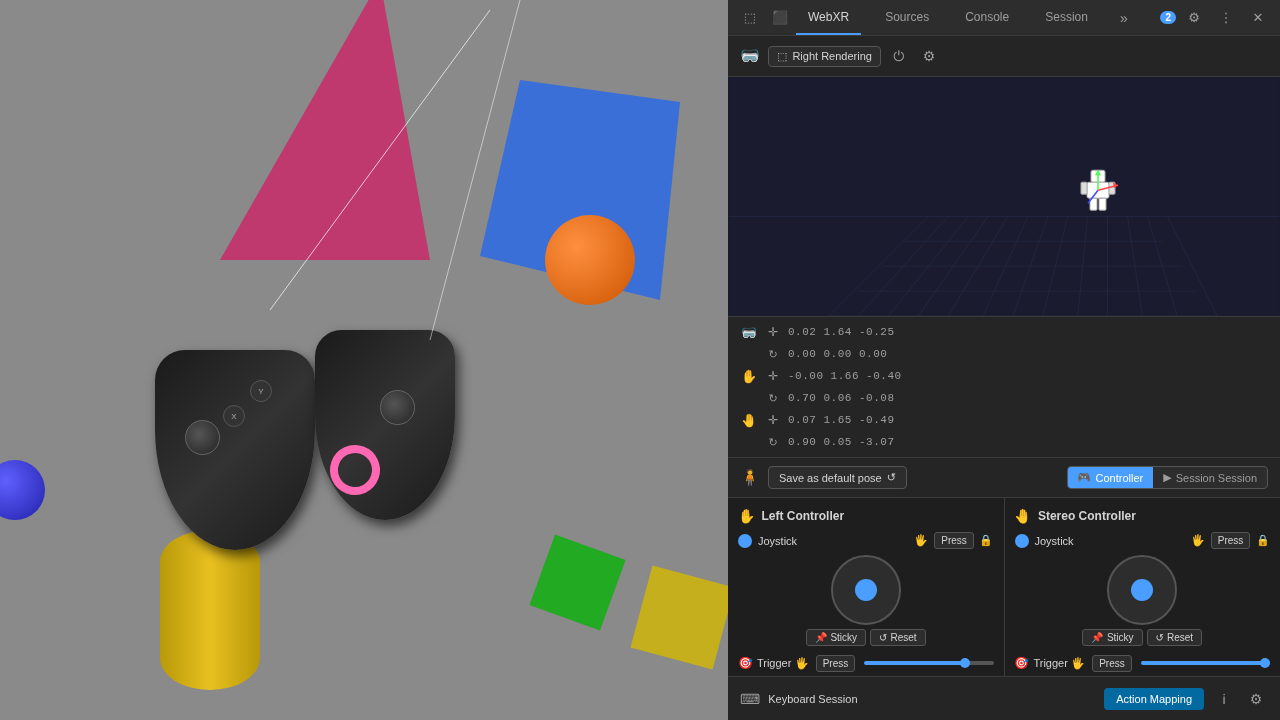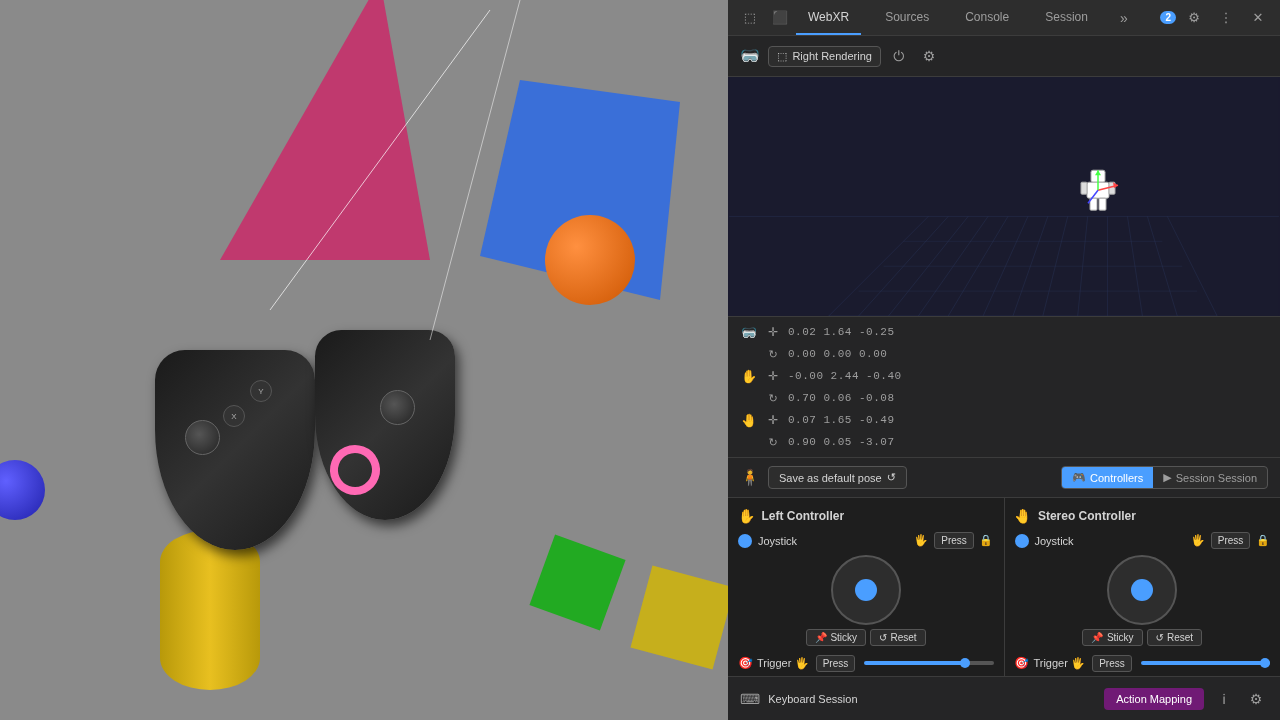"-0.00 2.44 -0.40" span.pose-values { text: 2.44 -> 1.66 }
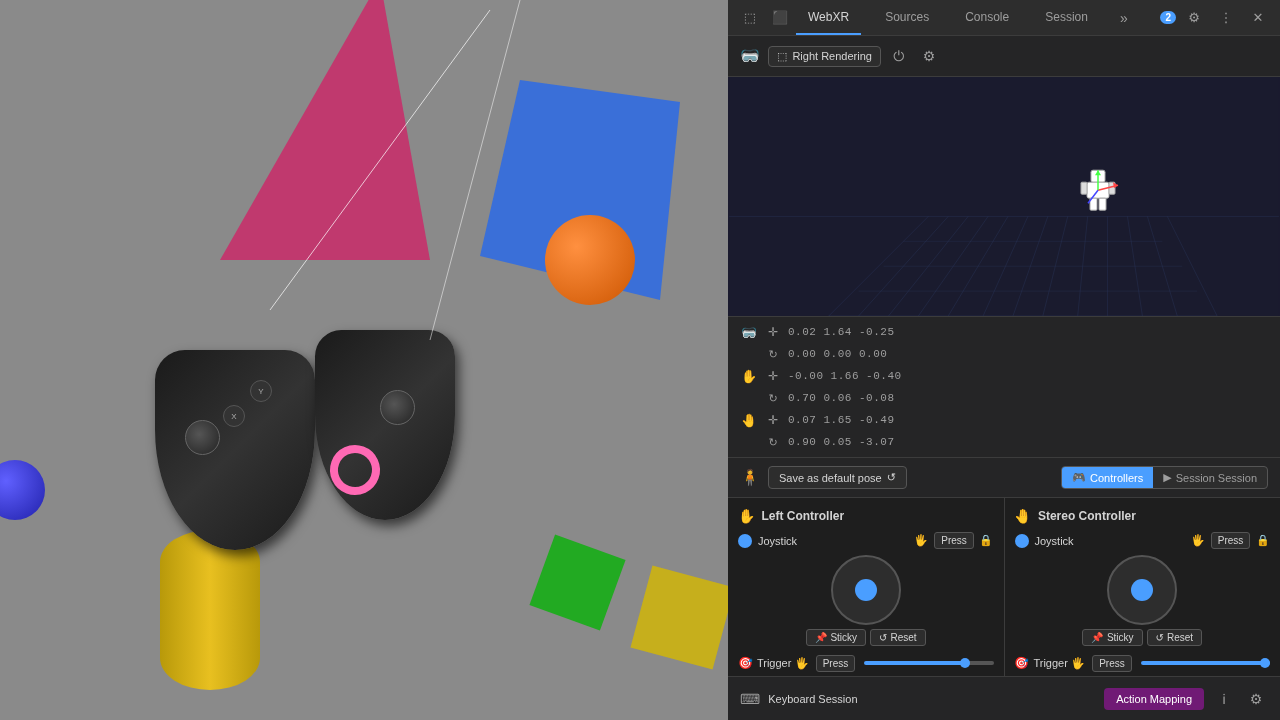"Controllers" span { text: Controllers -> Controller }
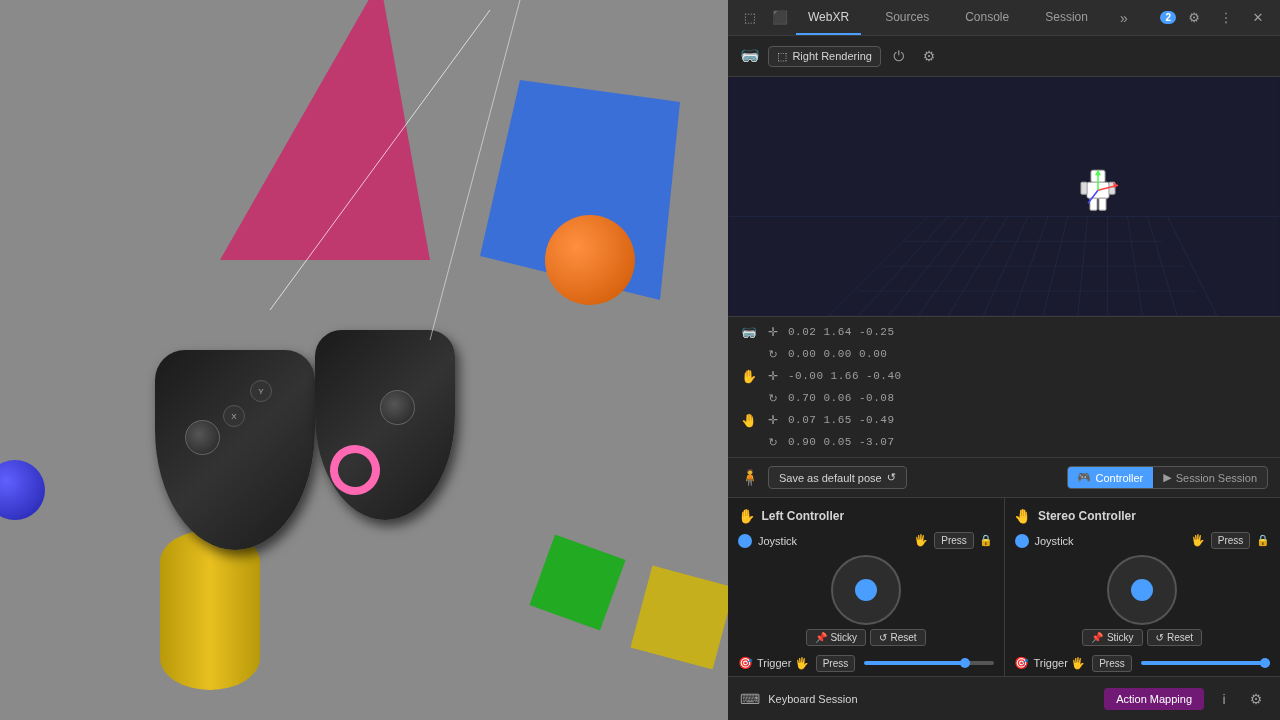"Action Mapping" .btn-action-mapping { background: #701a75 -> #0369a1 }
